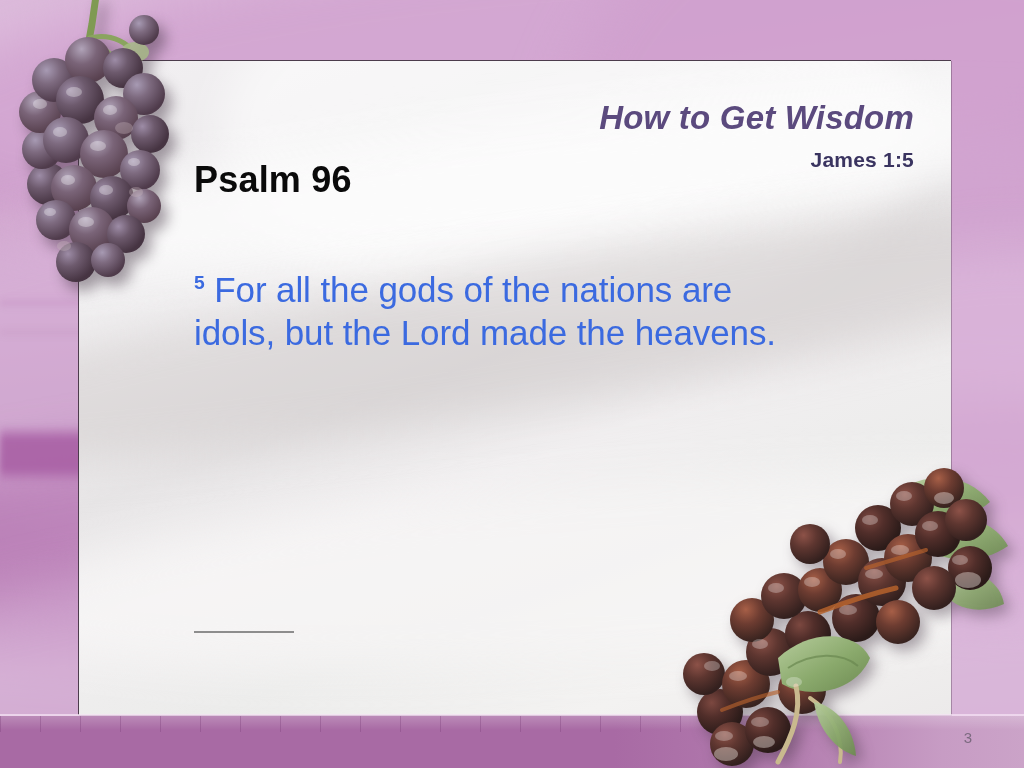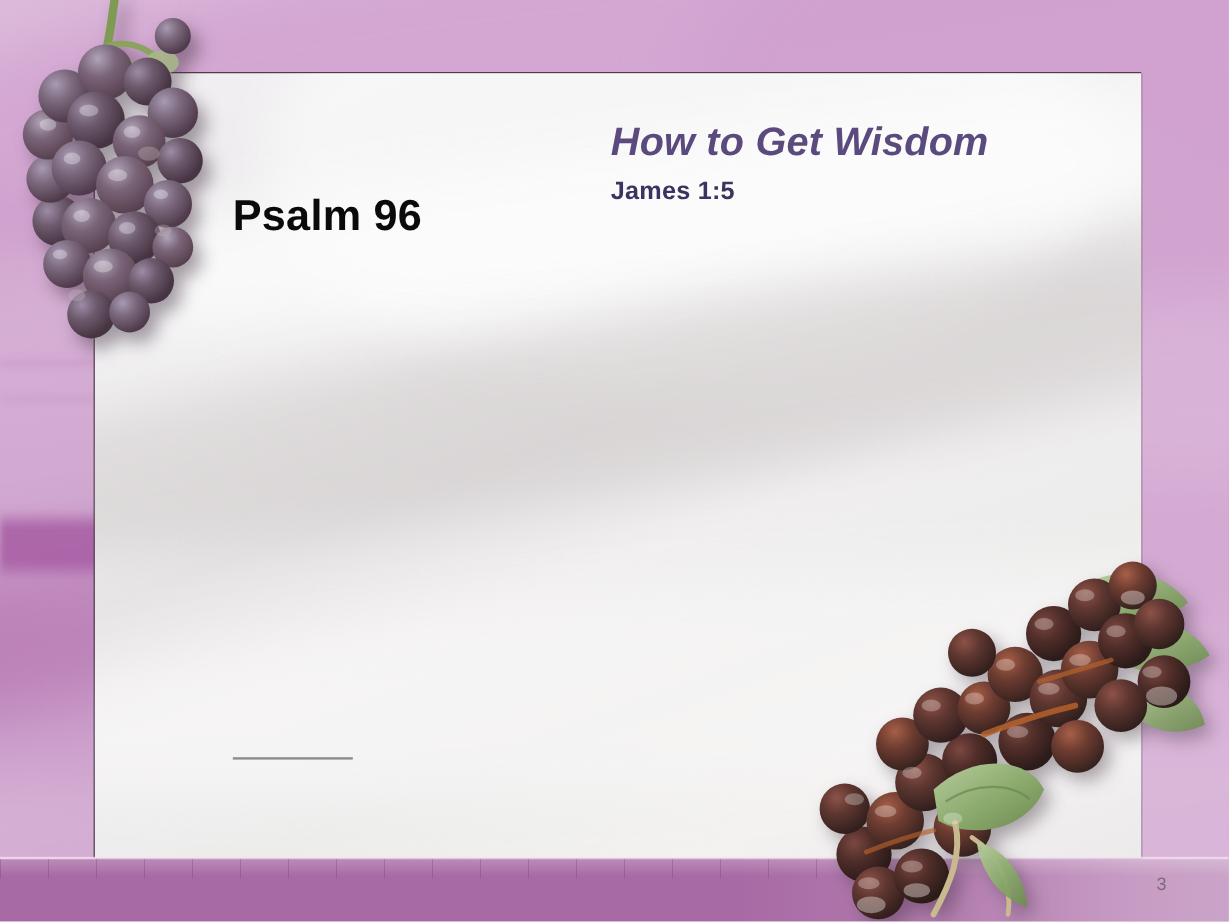"How to Get Wisdom" #title-block { text-align: none -> right }
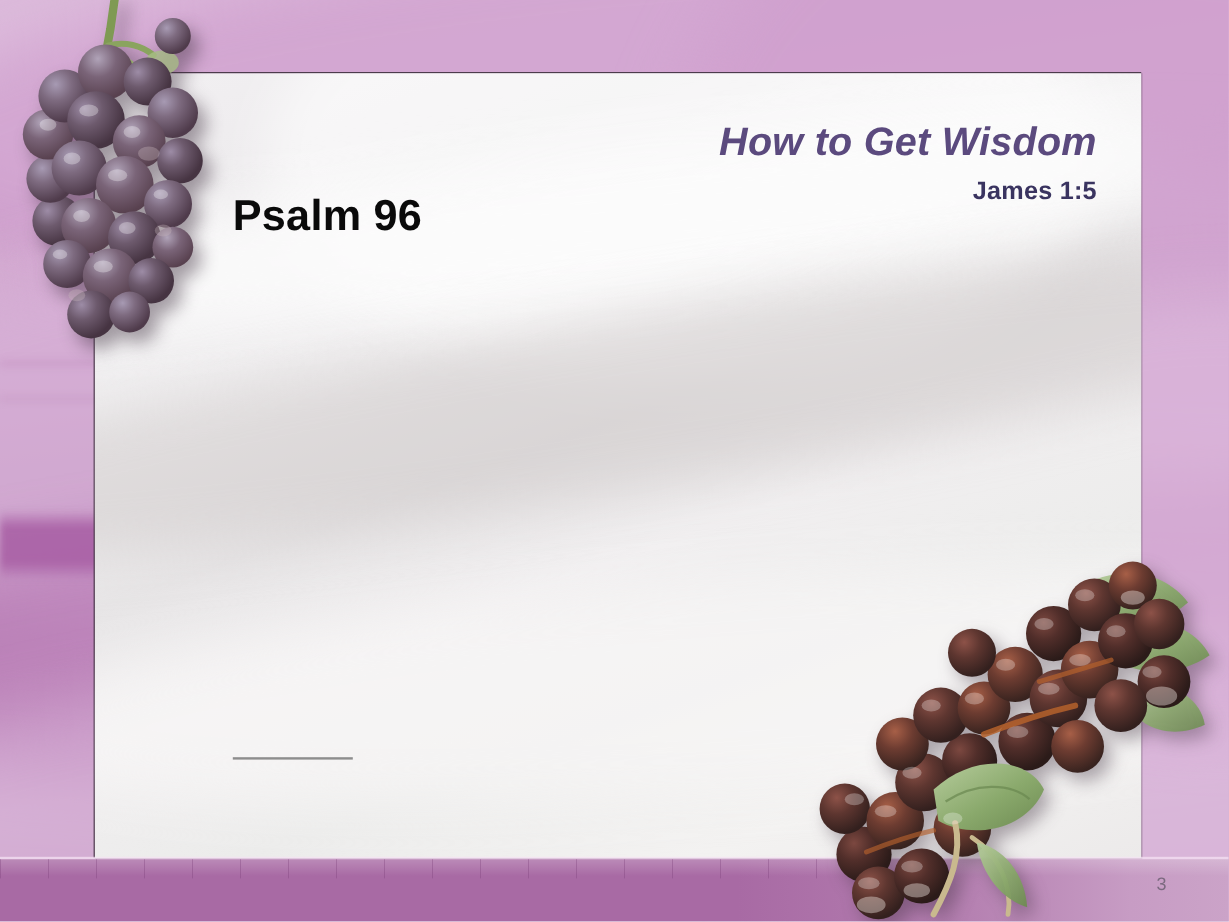"5 For all the gods" div.verse { html: none -> <div><sup>5</sup><span> For all the gods of the nations are idols, but the Lord made the heavens.</span></div> }
